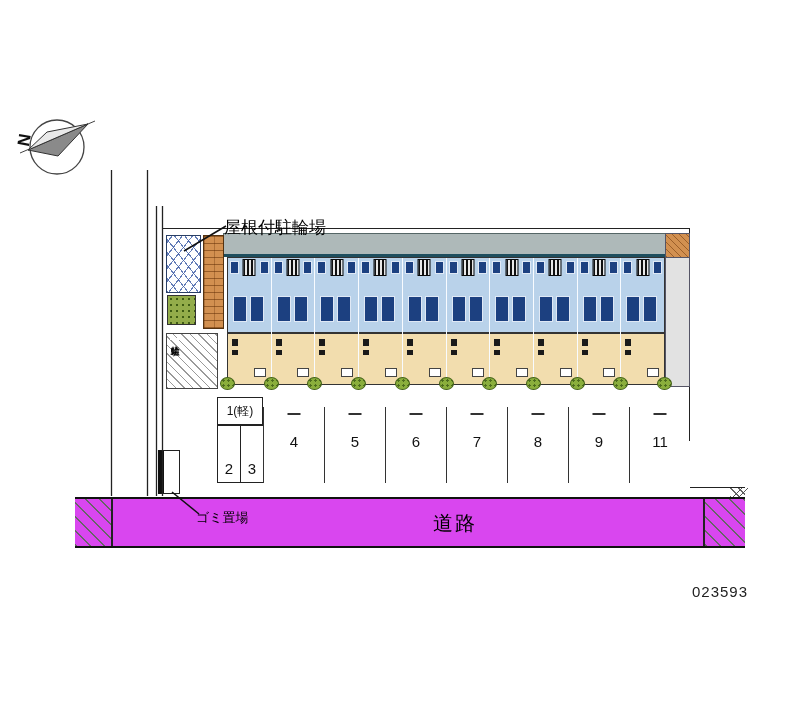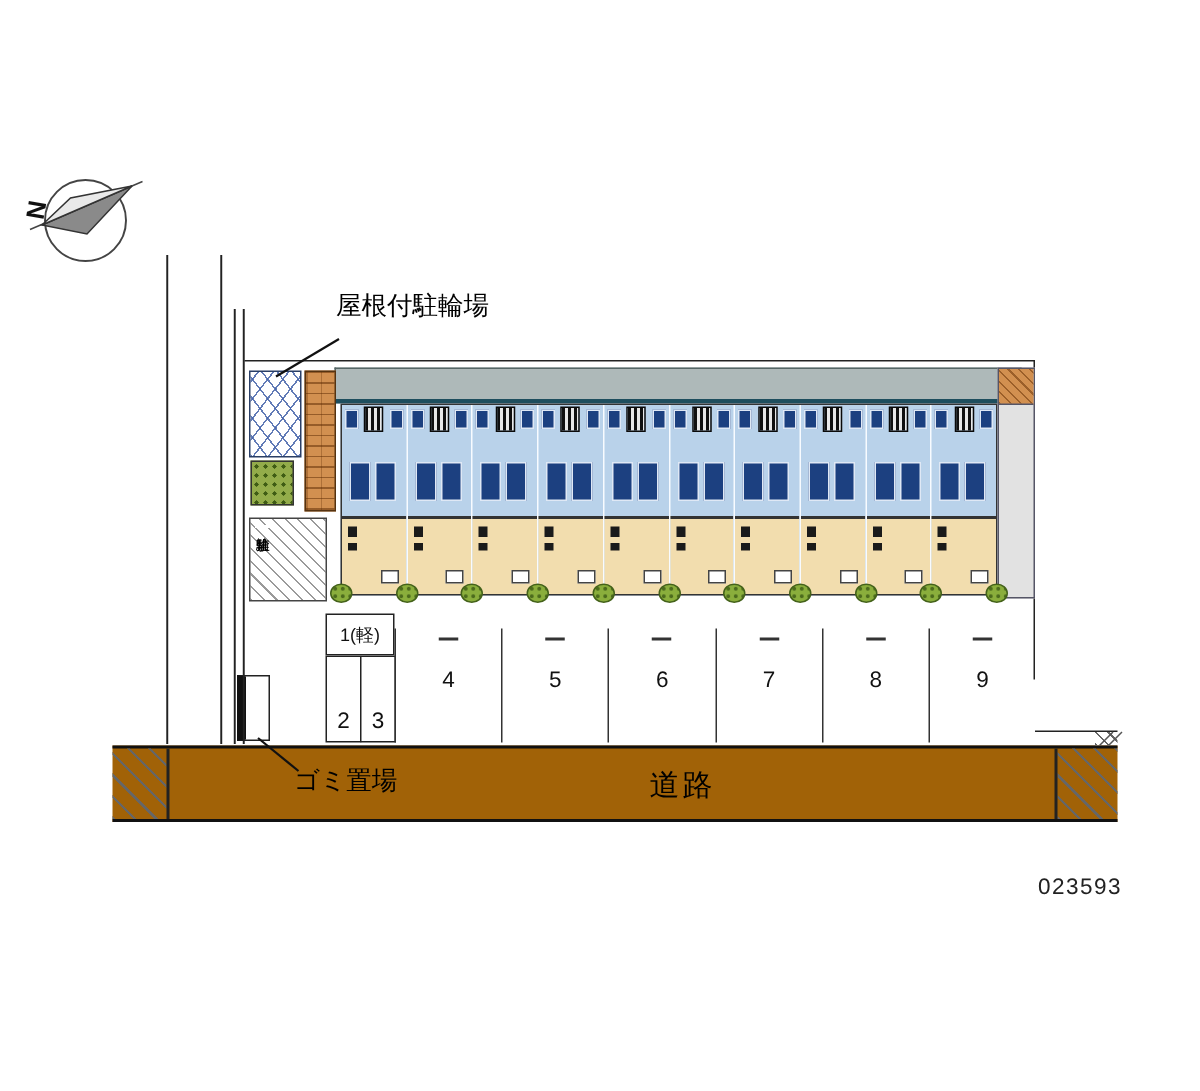"屋根付駐輪場" .bike-label { top: 192px -> 216px }
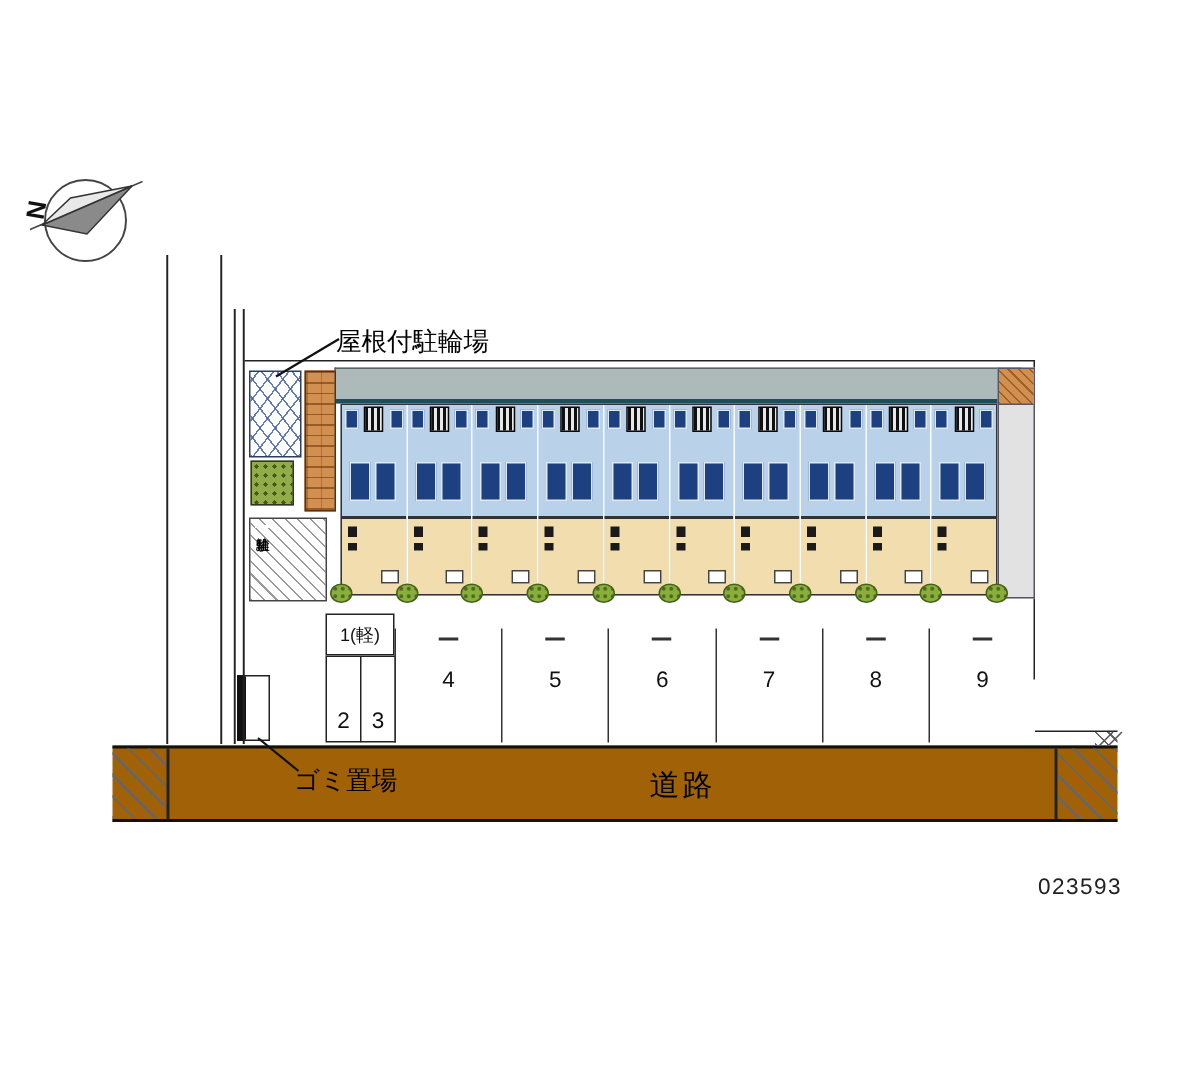"1(軽)" .site { top: 240px -> 228px }
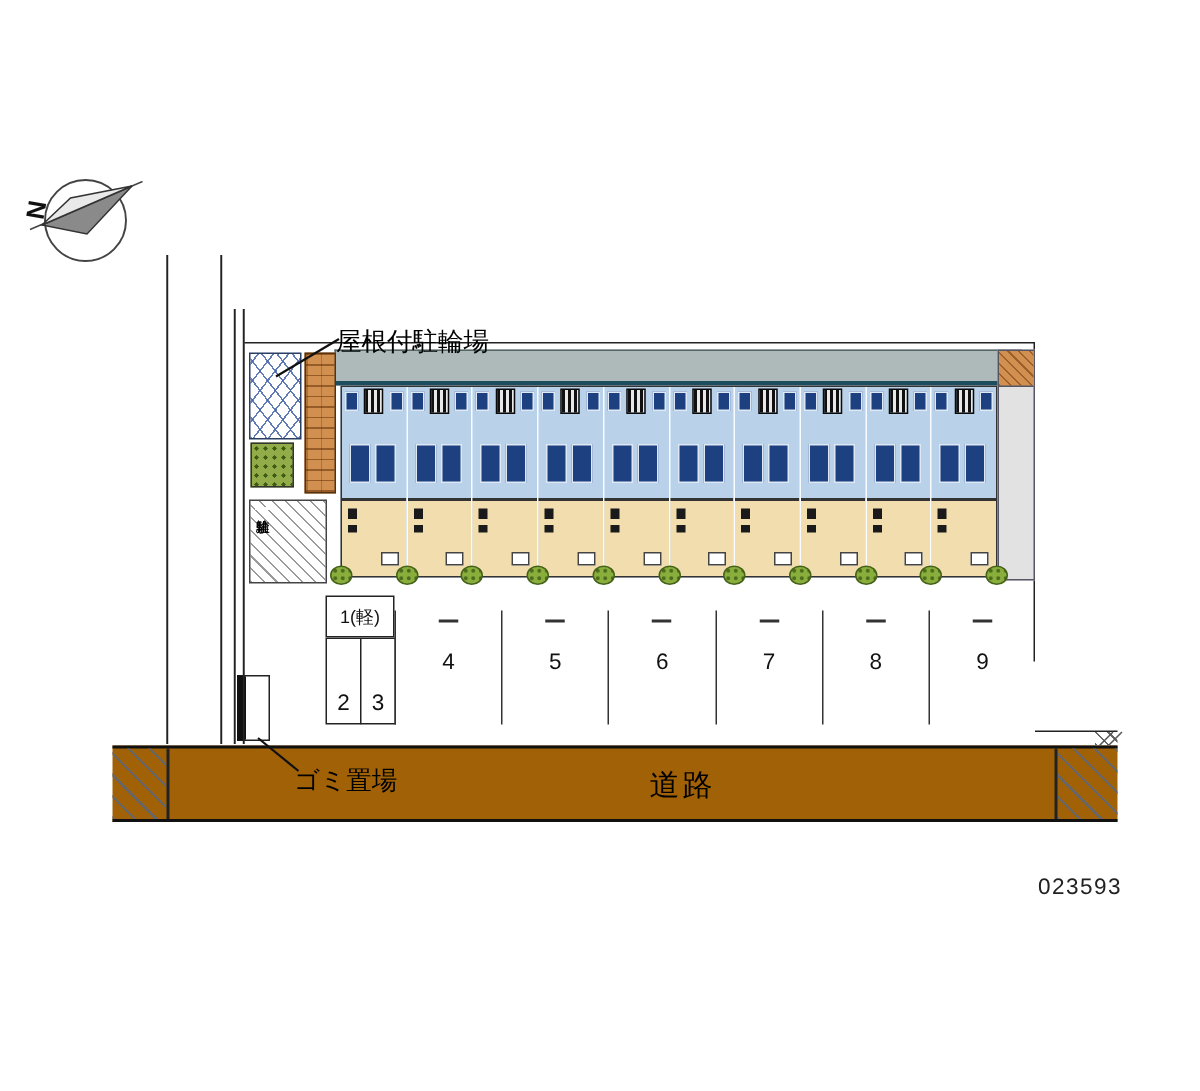"11" div.pcell { html: none -> <div> <div></div> <div>11</div> </div> }
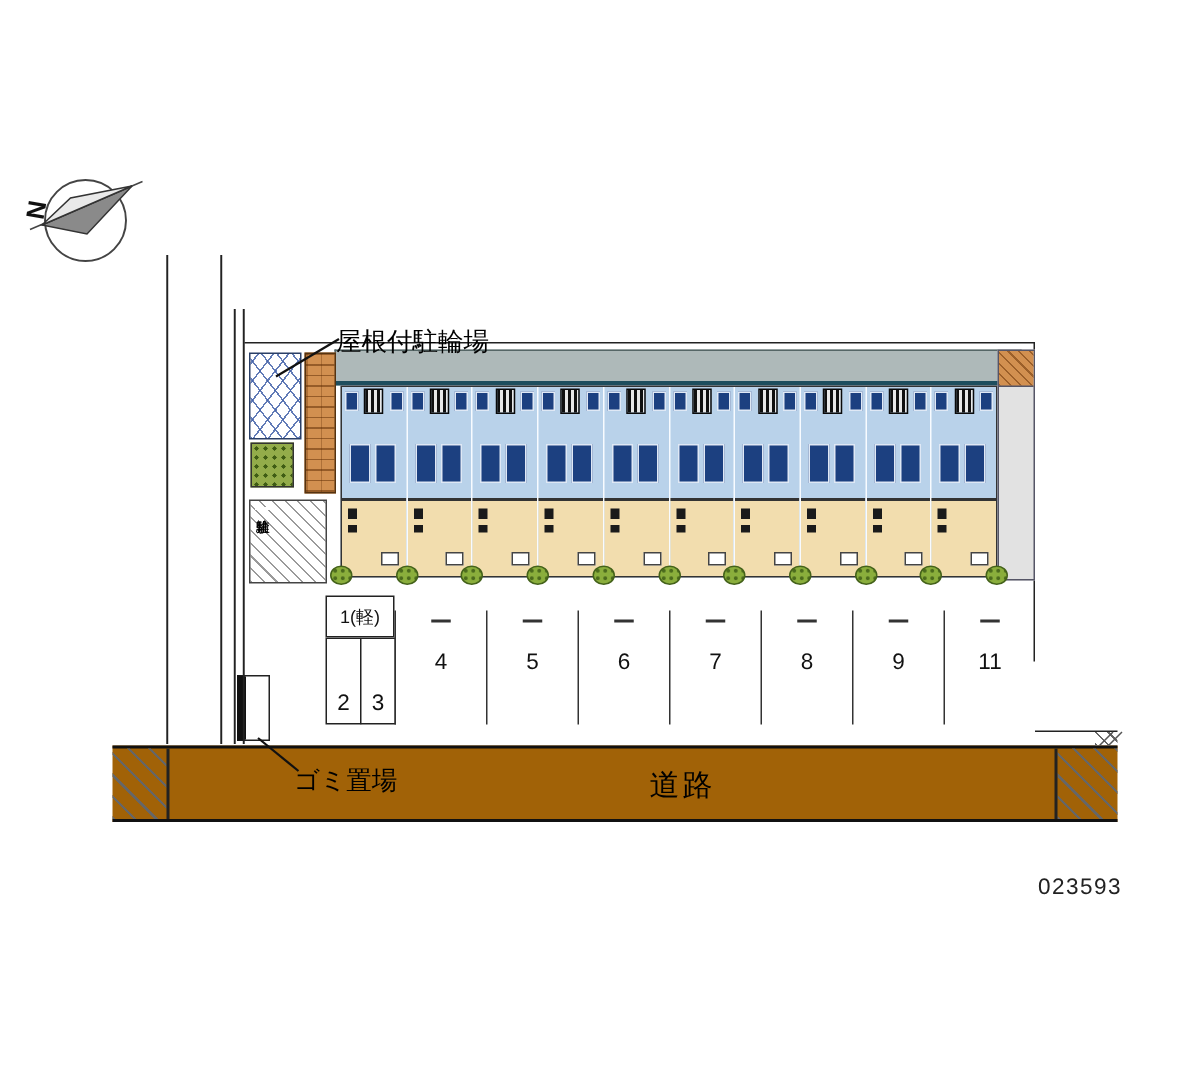"ゴミ置場" .garbage-label { font-size: 17px -> 13px }
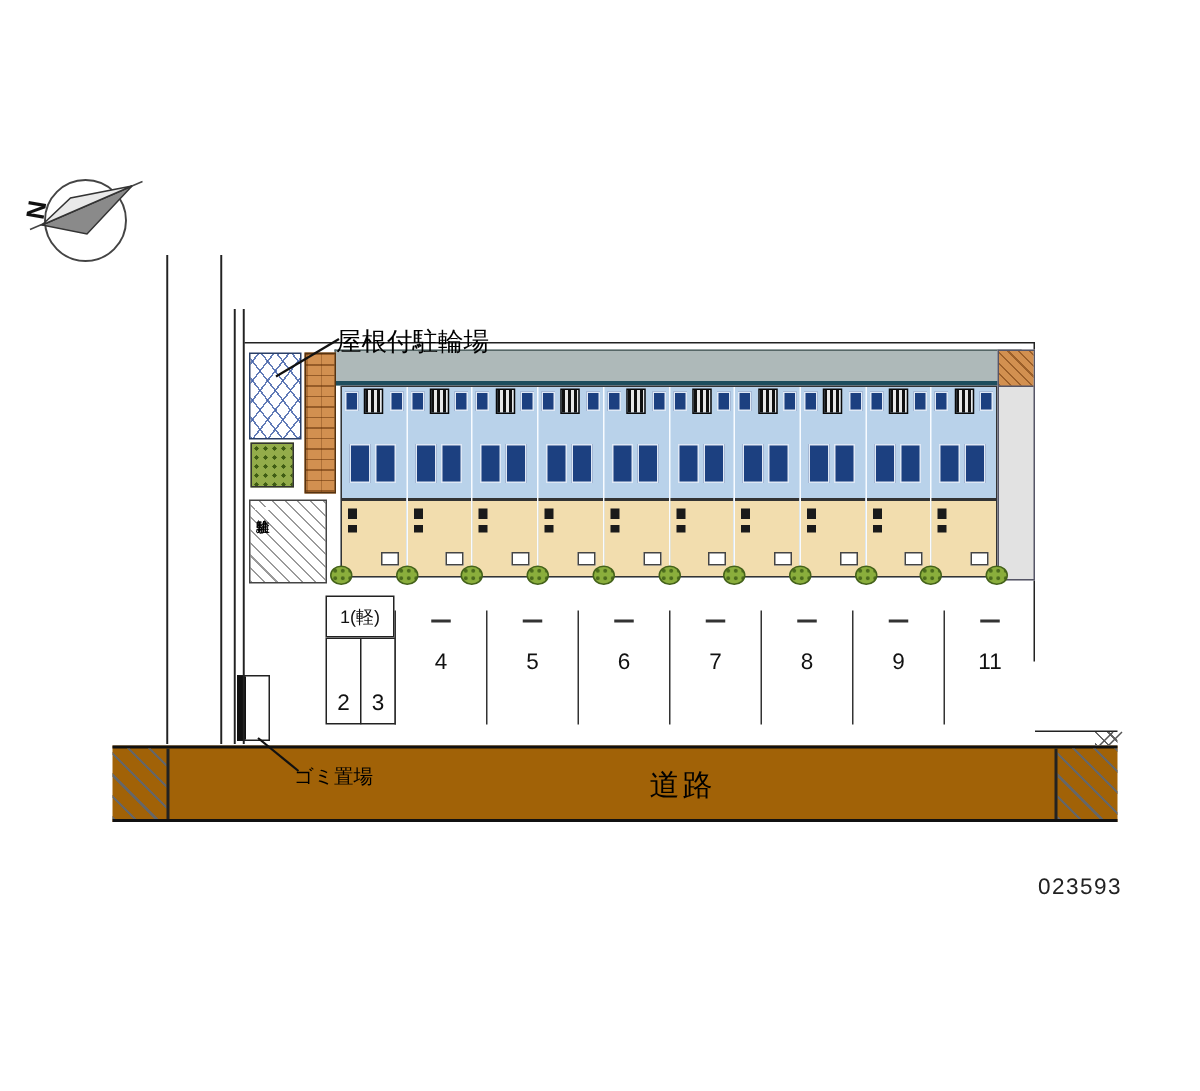"道路" .road { background: #a16207 -> #d946ef }
